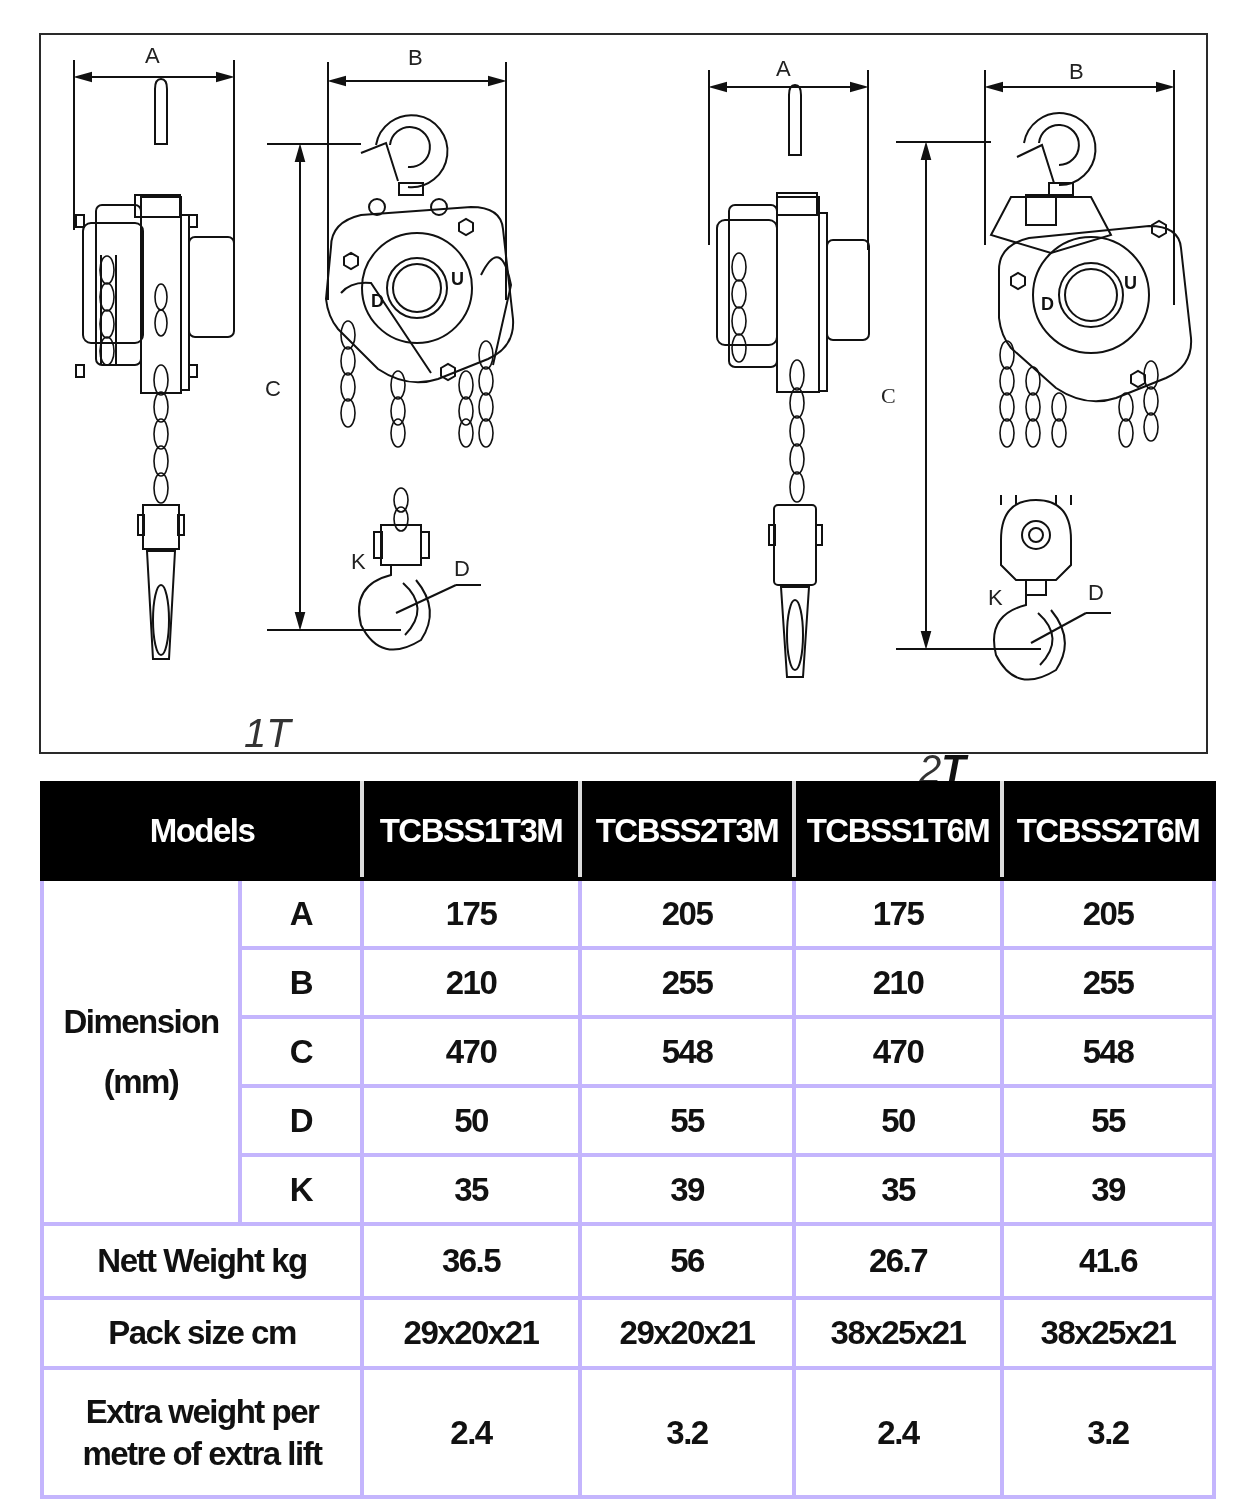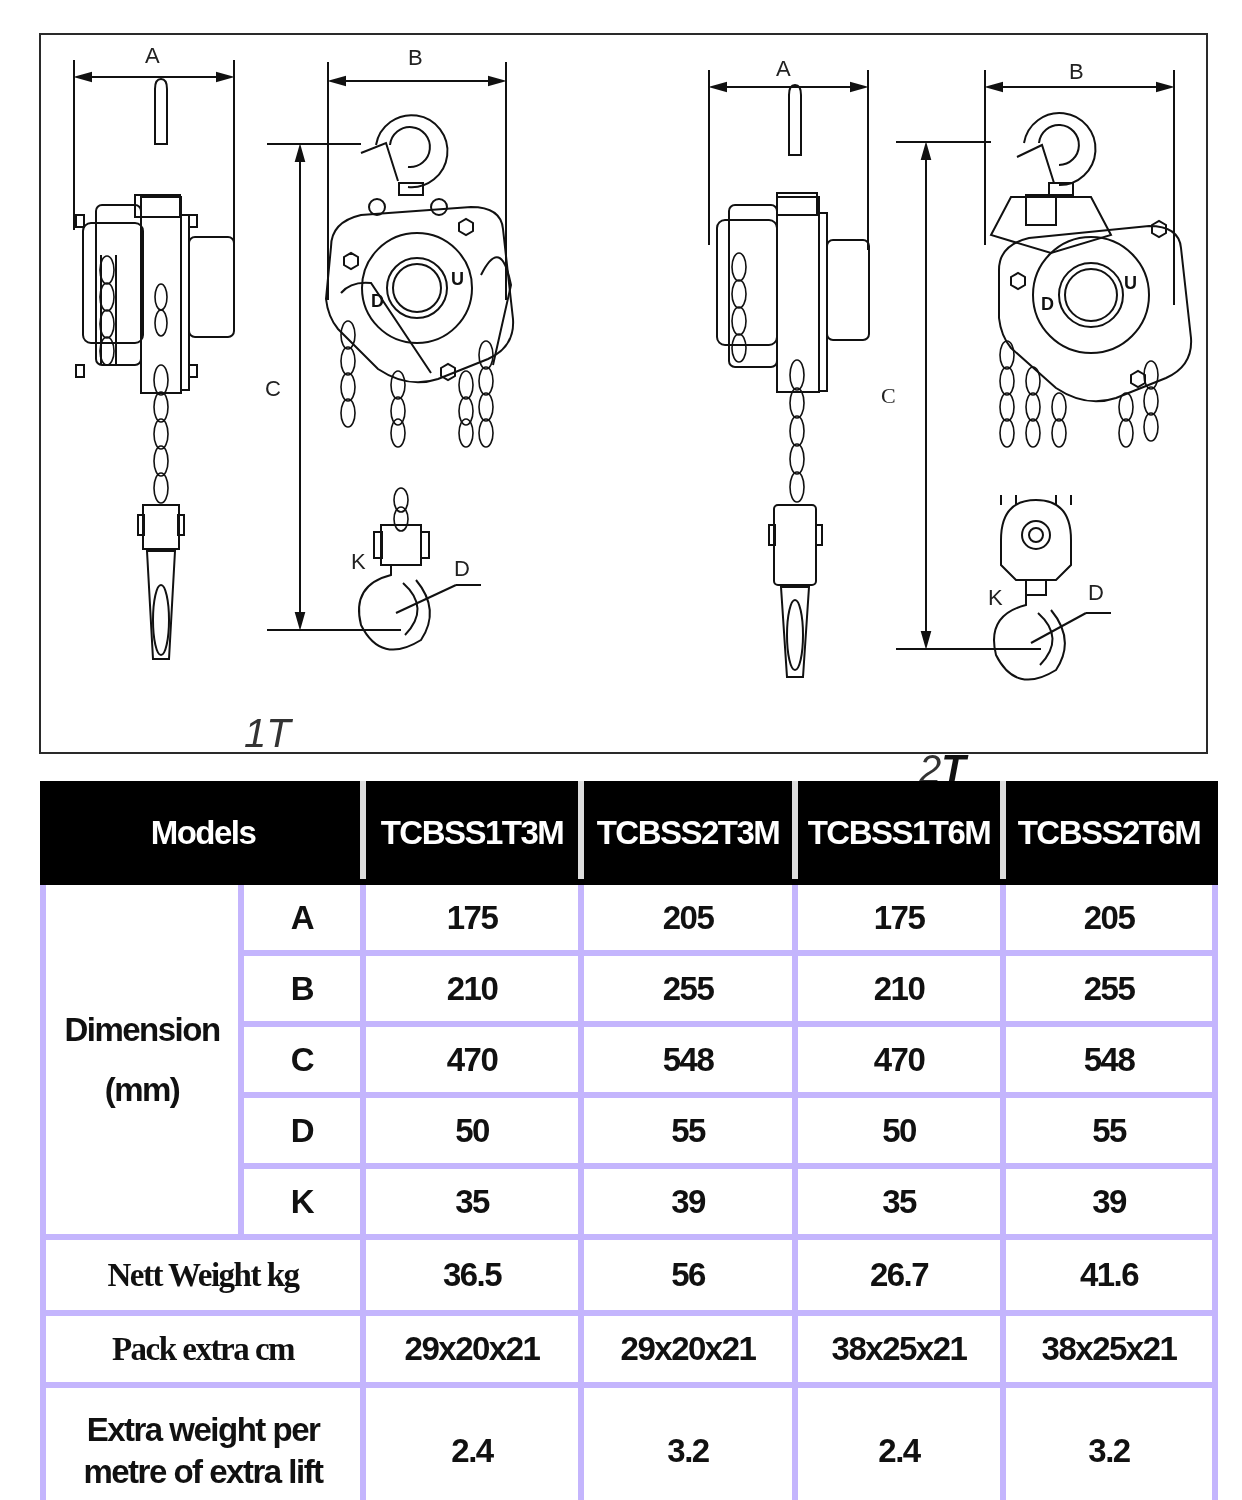"Models" table.spec td, table.spec th { border: 6px solid #c4b5fd -> 4px solid #c4b5fd }
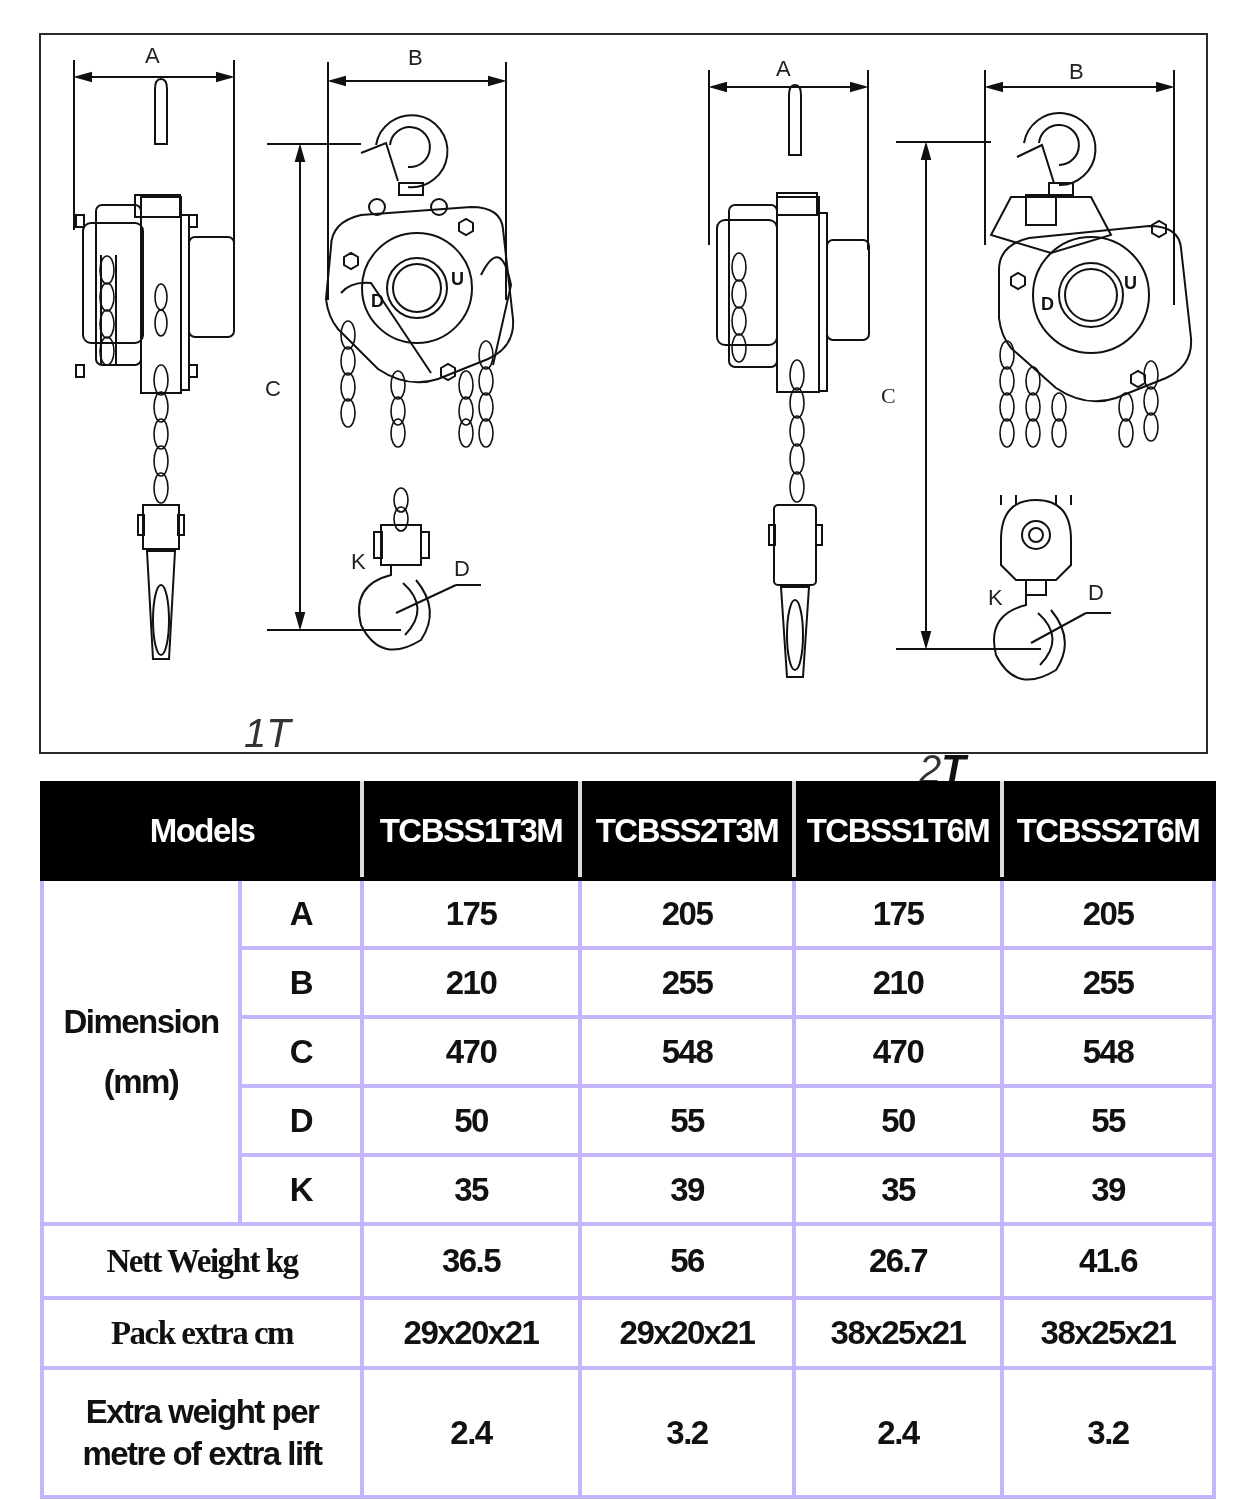"Nett Weight kg" td.left { font-family: Liberation Serif, serif -> none }
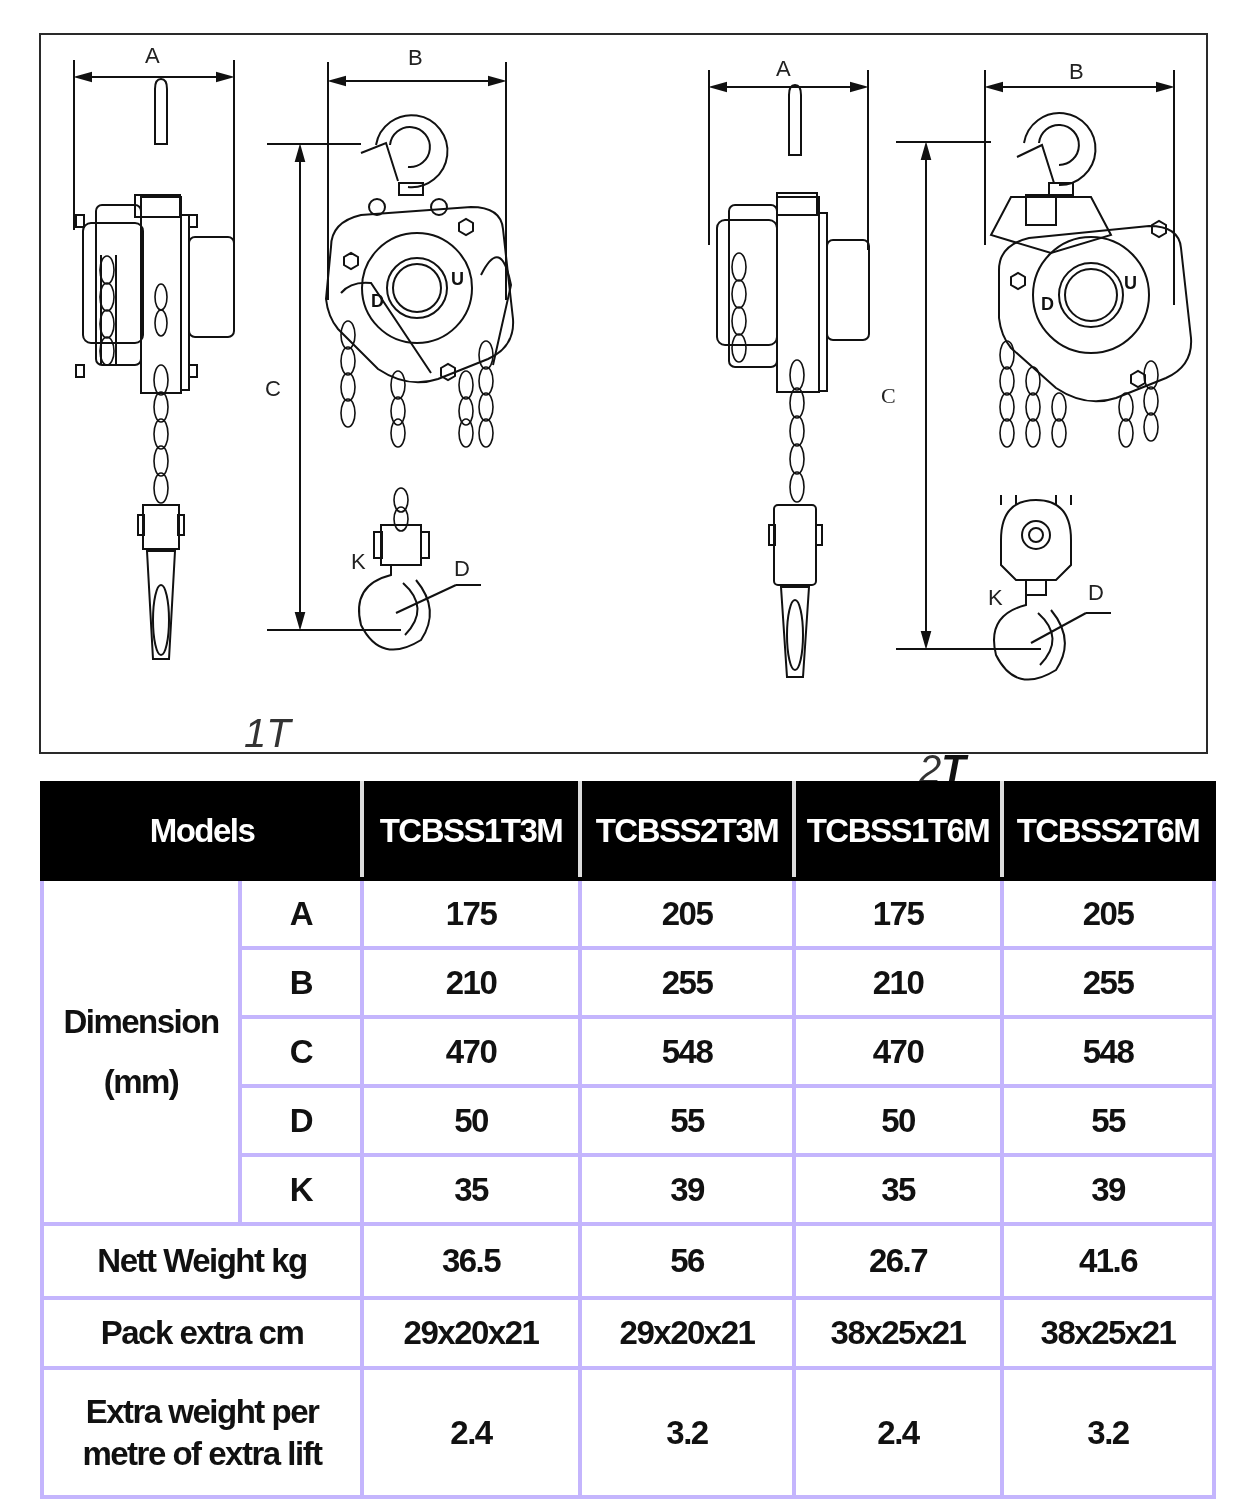"Pack extra cm" td.left { text: extra -> size }
